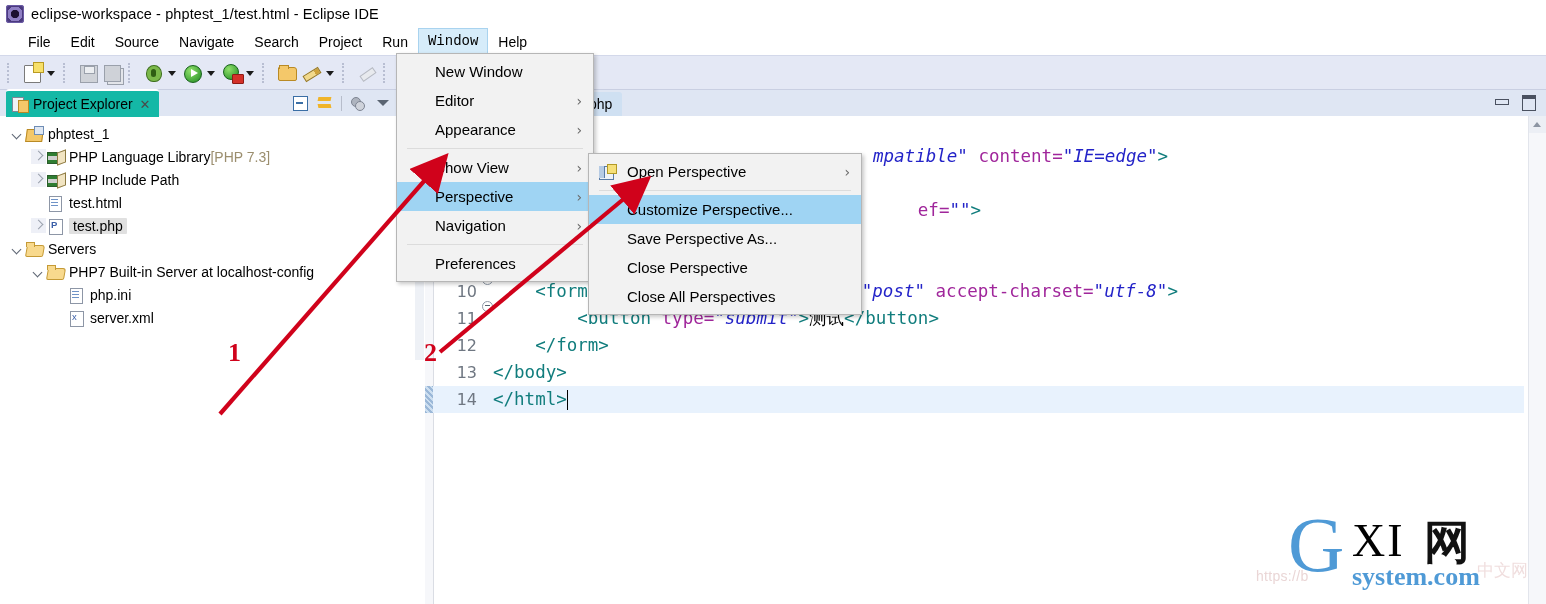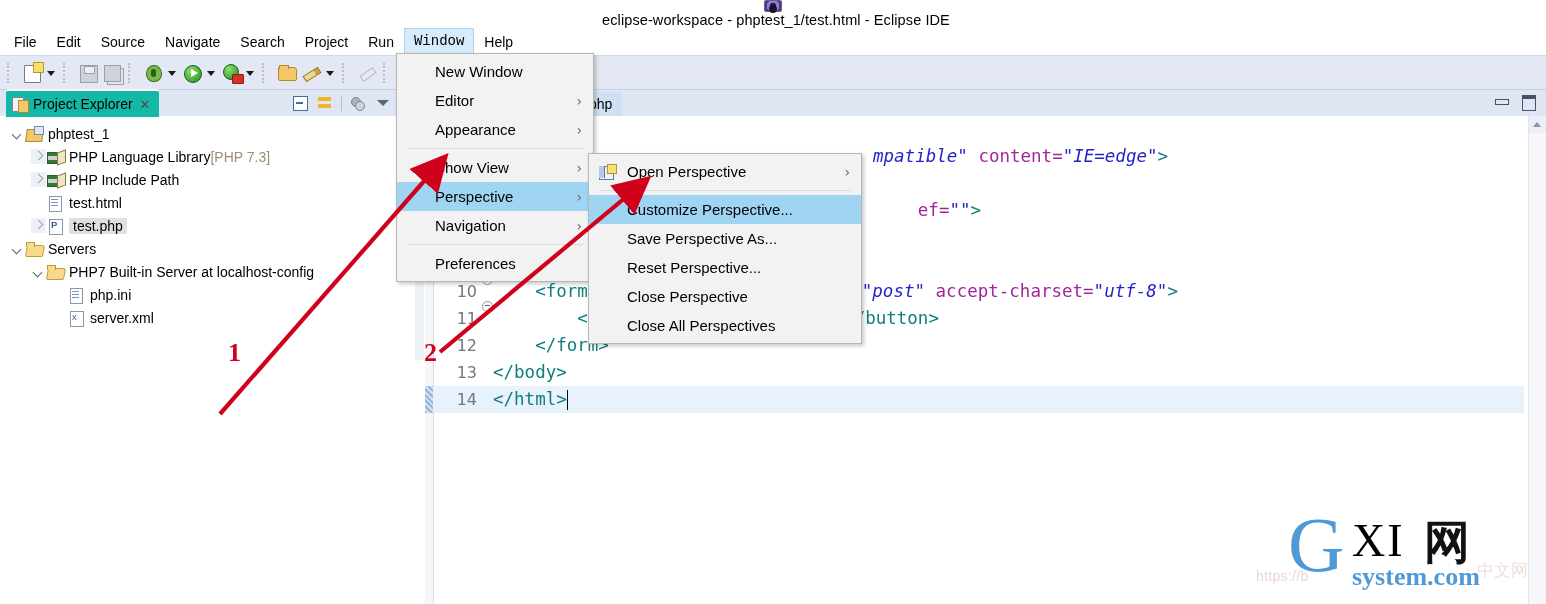"eclipse-workspace - phptest_1/test.html" .titlebar { flex-direction: column -> none }
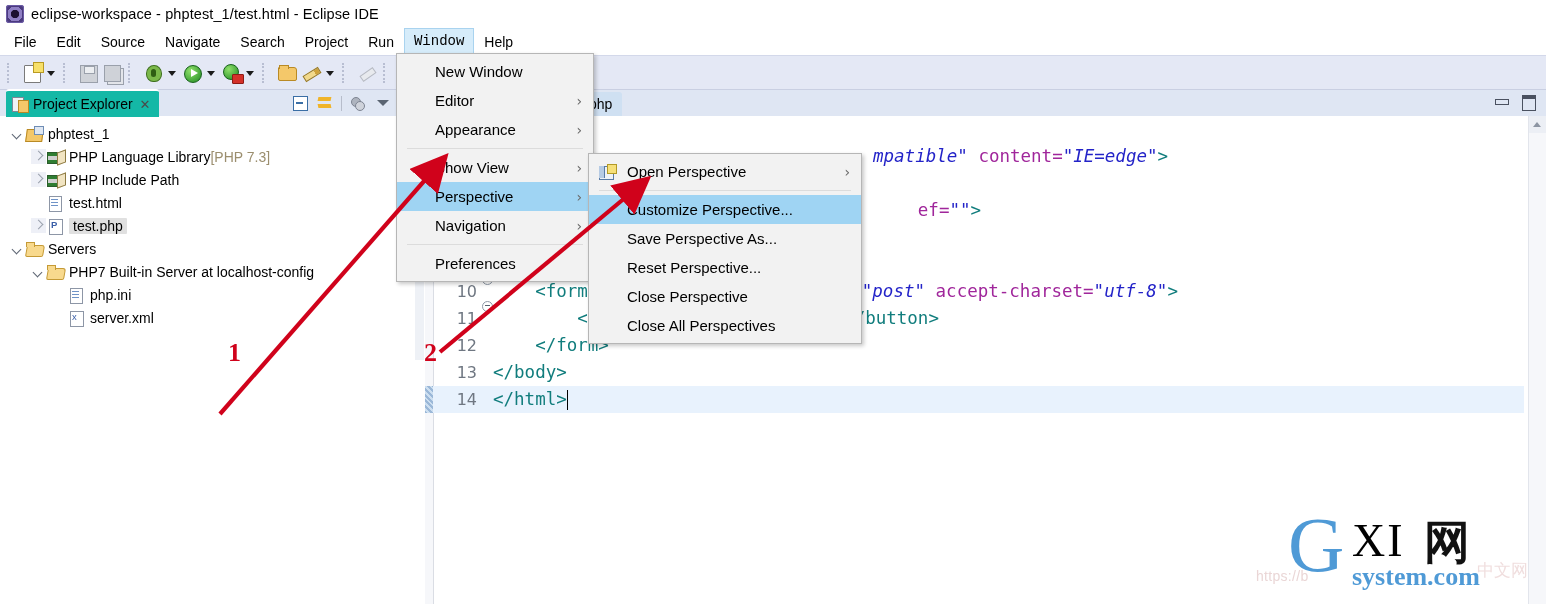"File" .menubar { padding-left: 4px -> 18px }
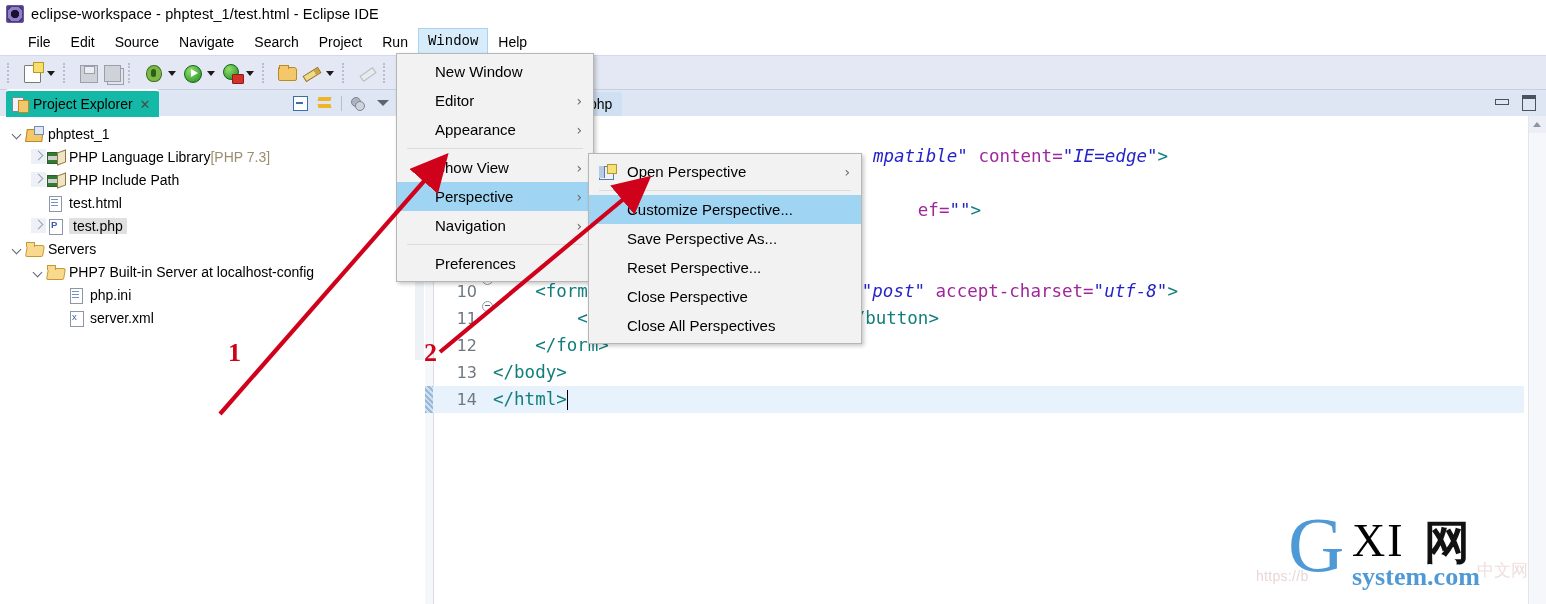"Reset Perspective..." div.item { html: <div> <span>Reset Perspective...</span> </div> -> none }
